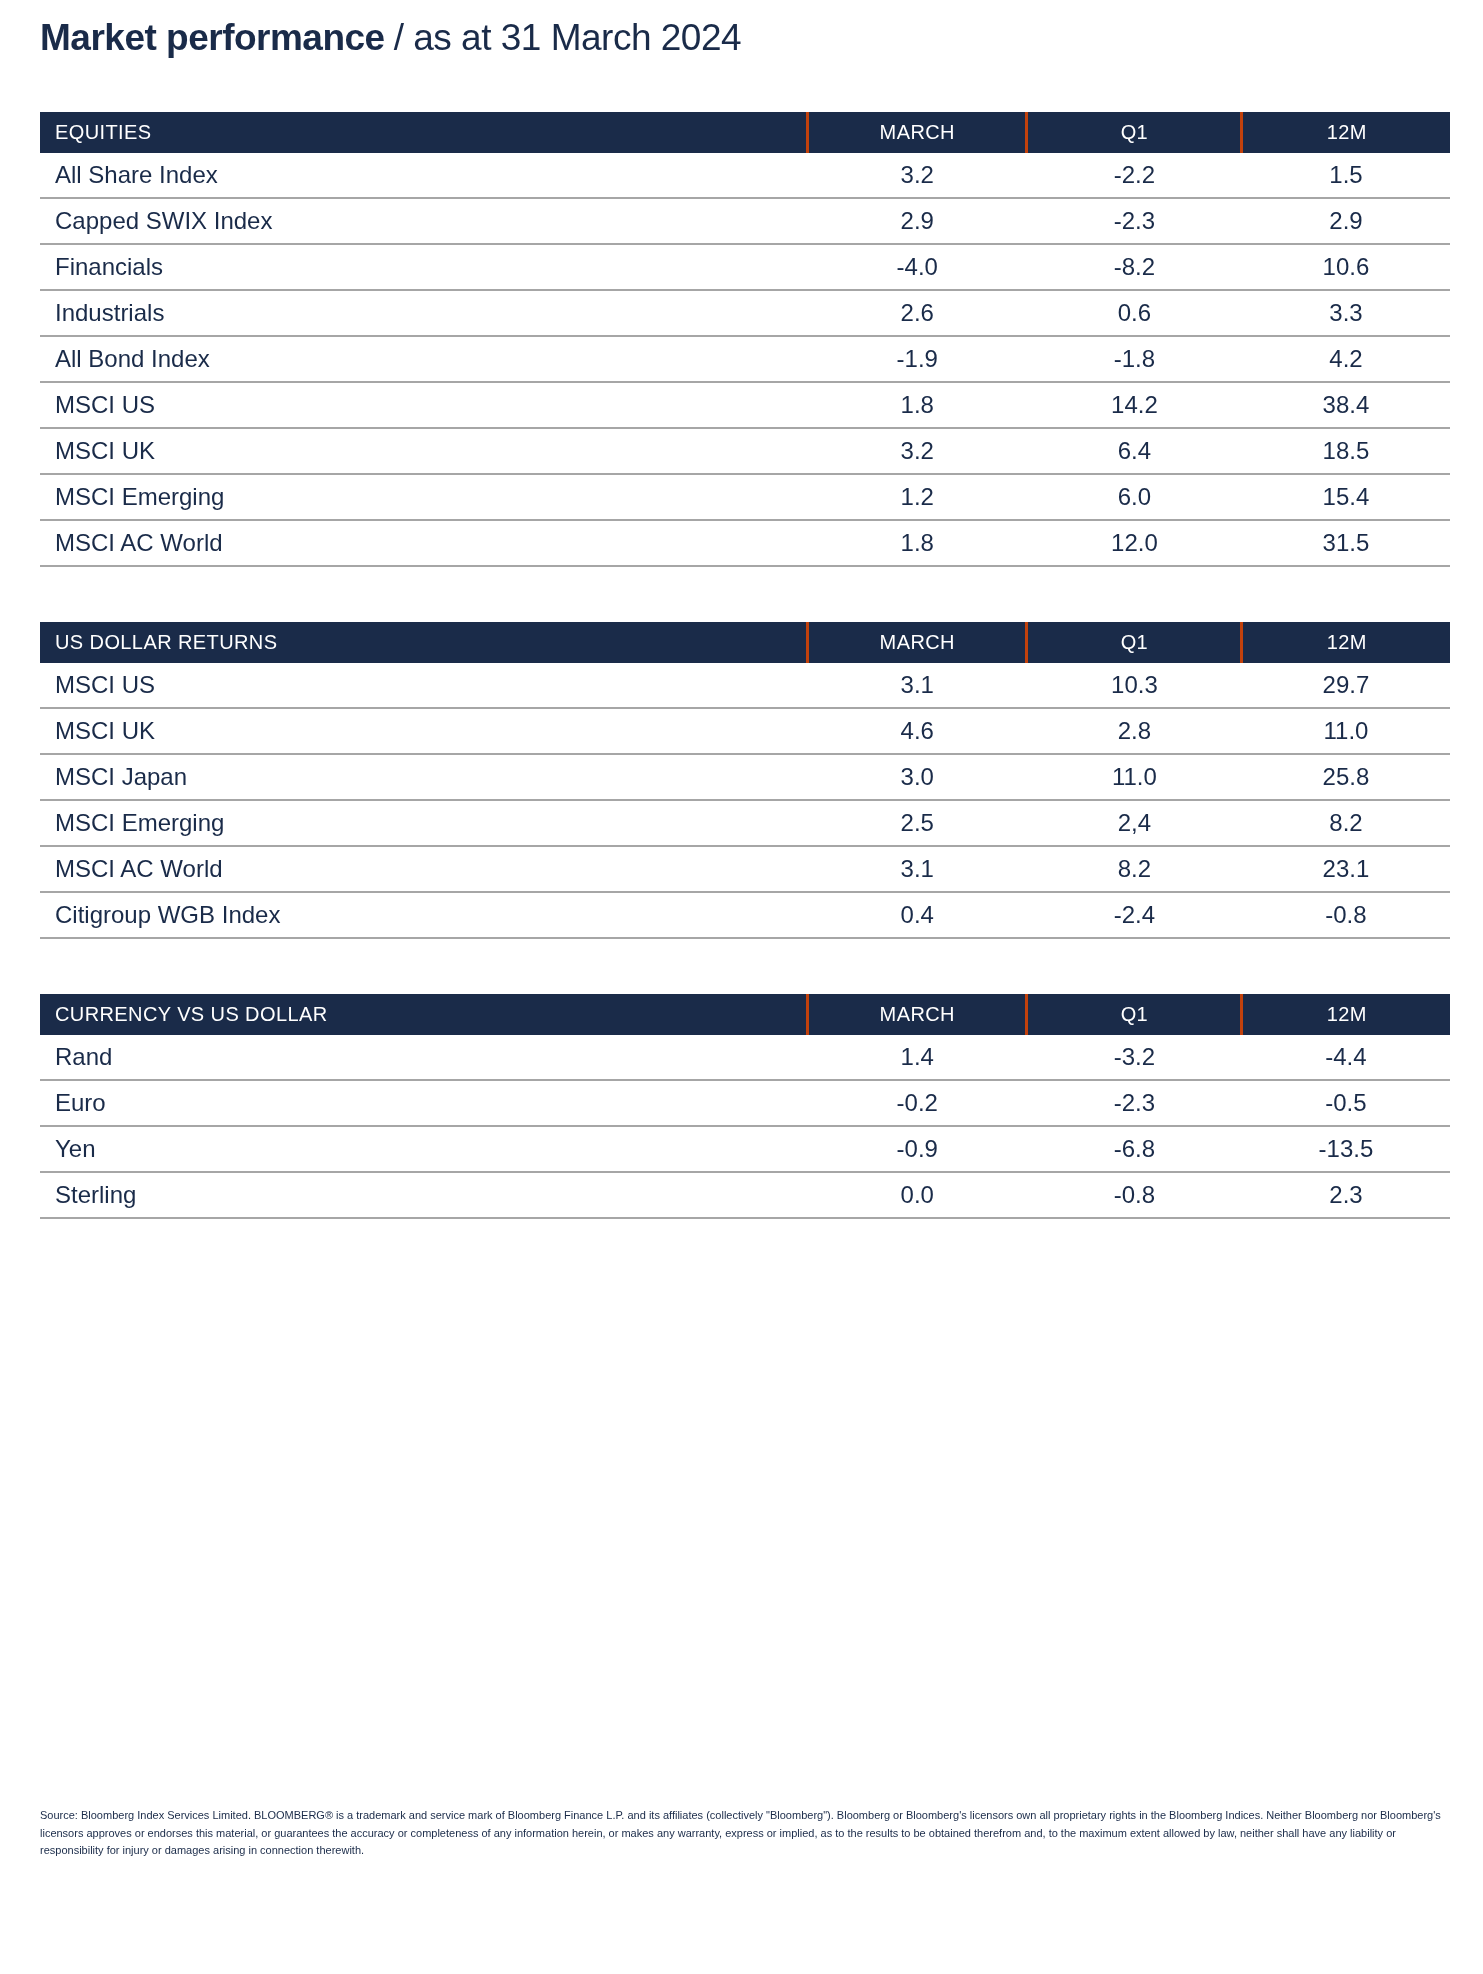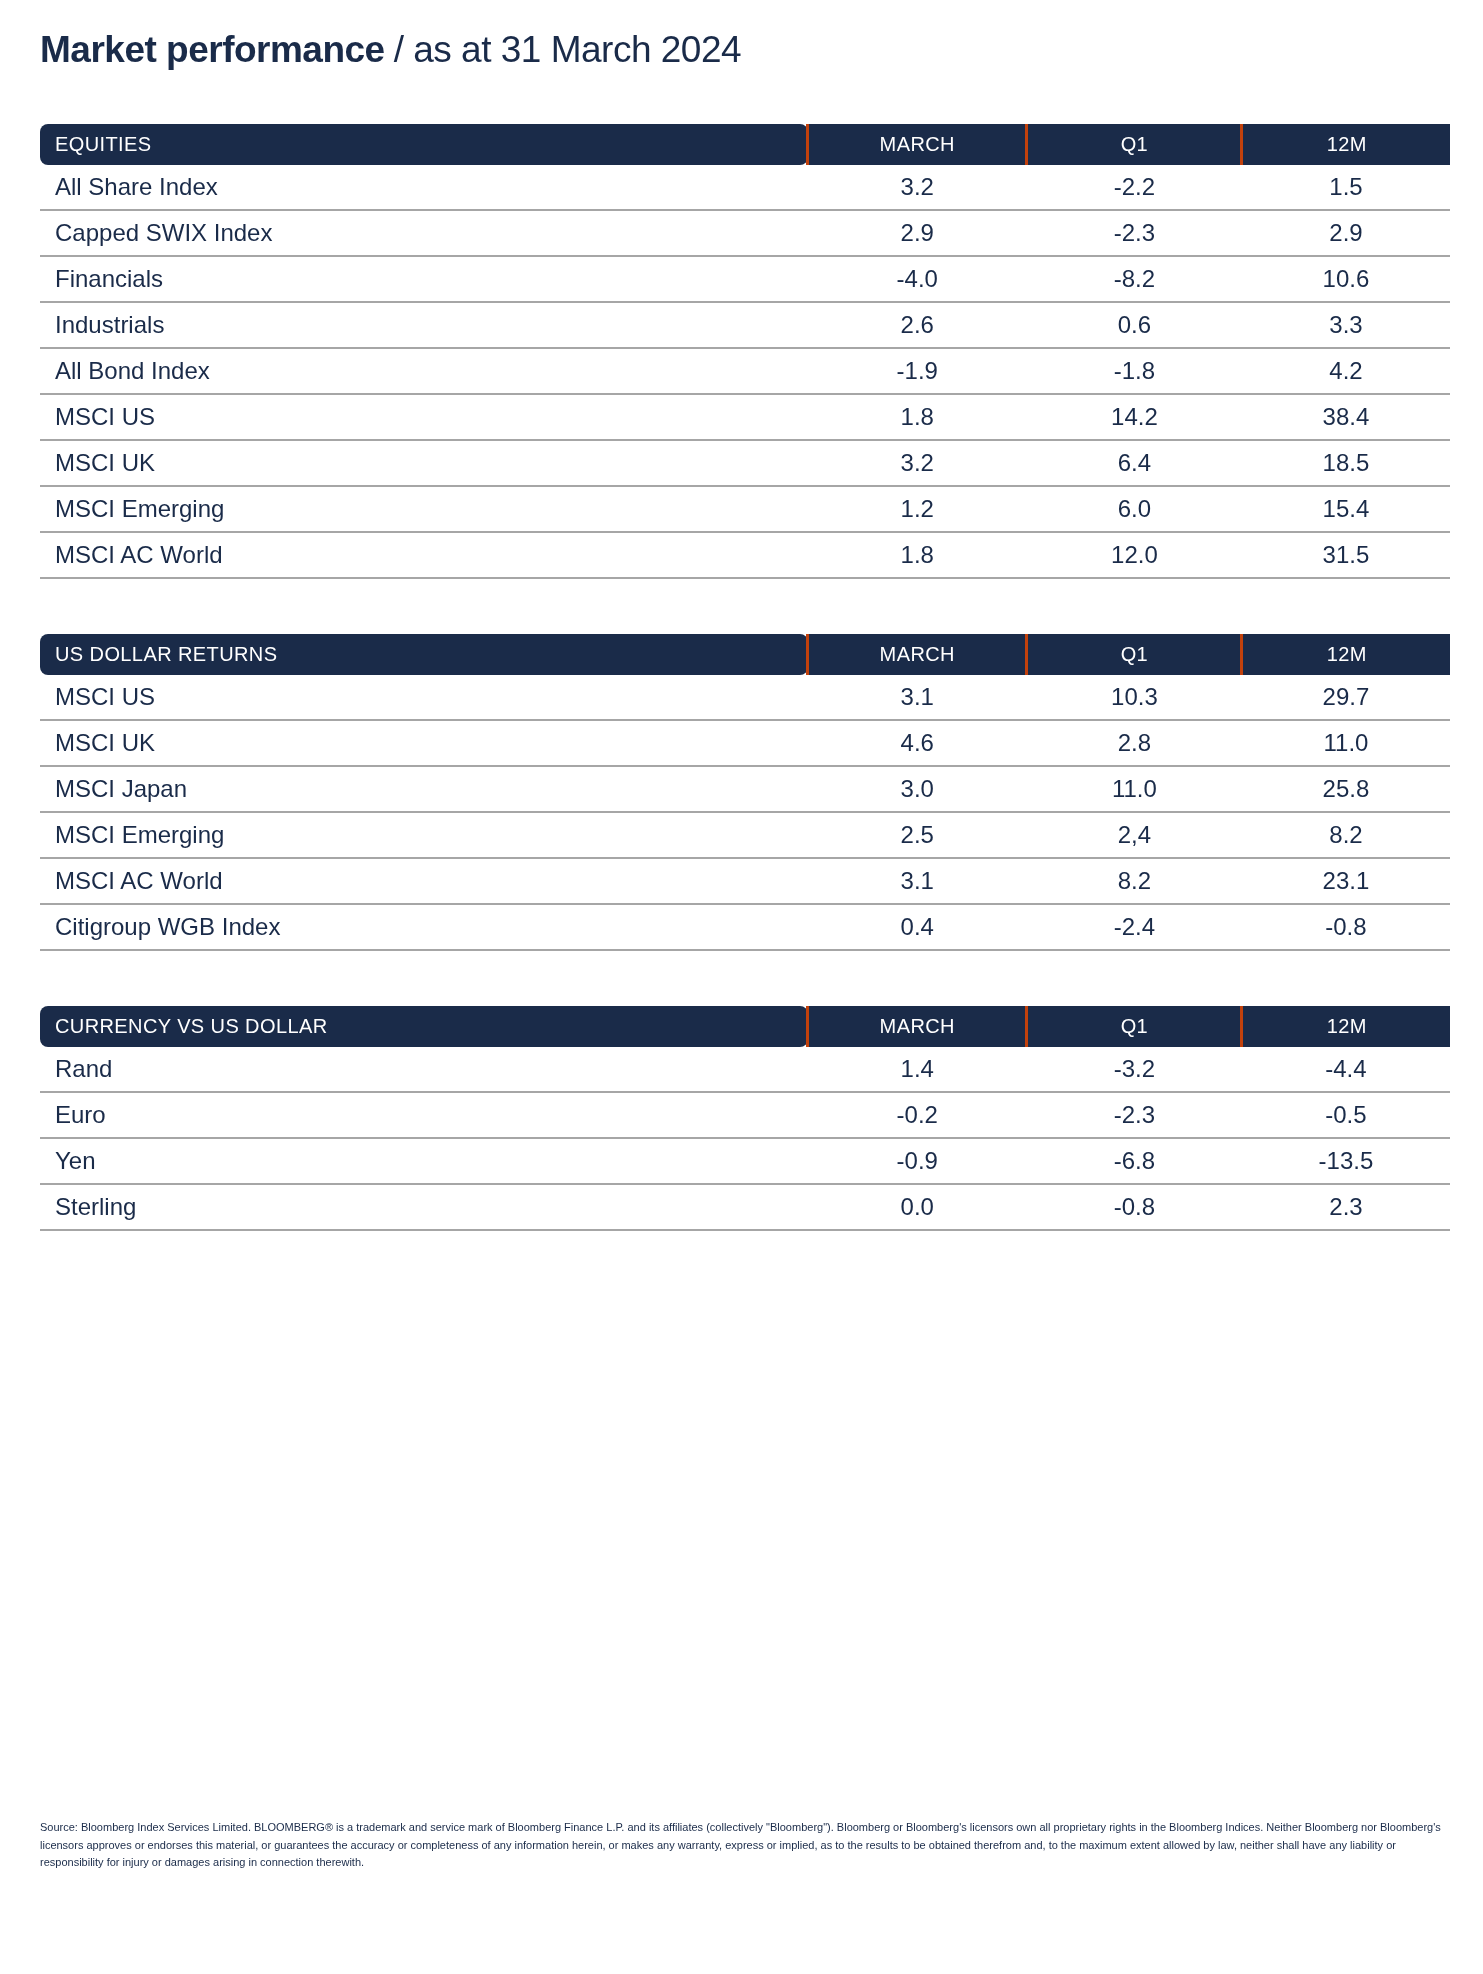"Market performance / as at" .page { padding: 28px 33px 0 40px -> 16px 33px 0 40px }
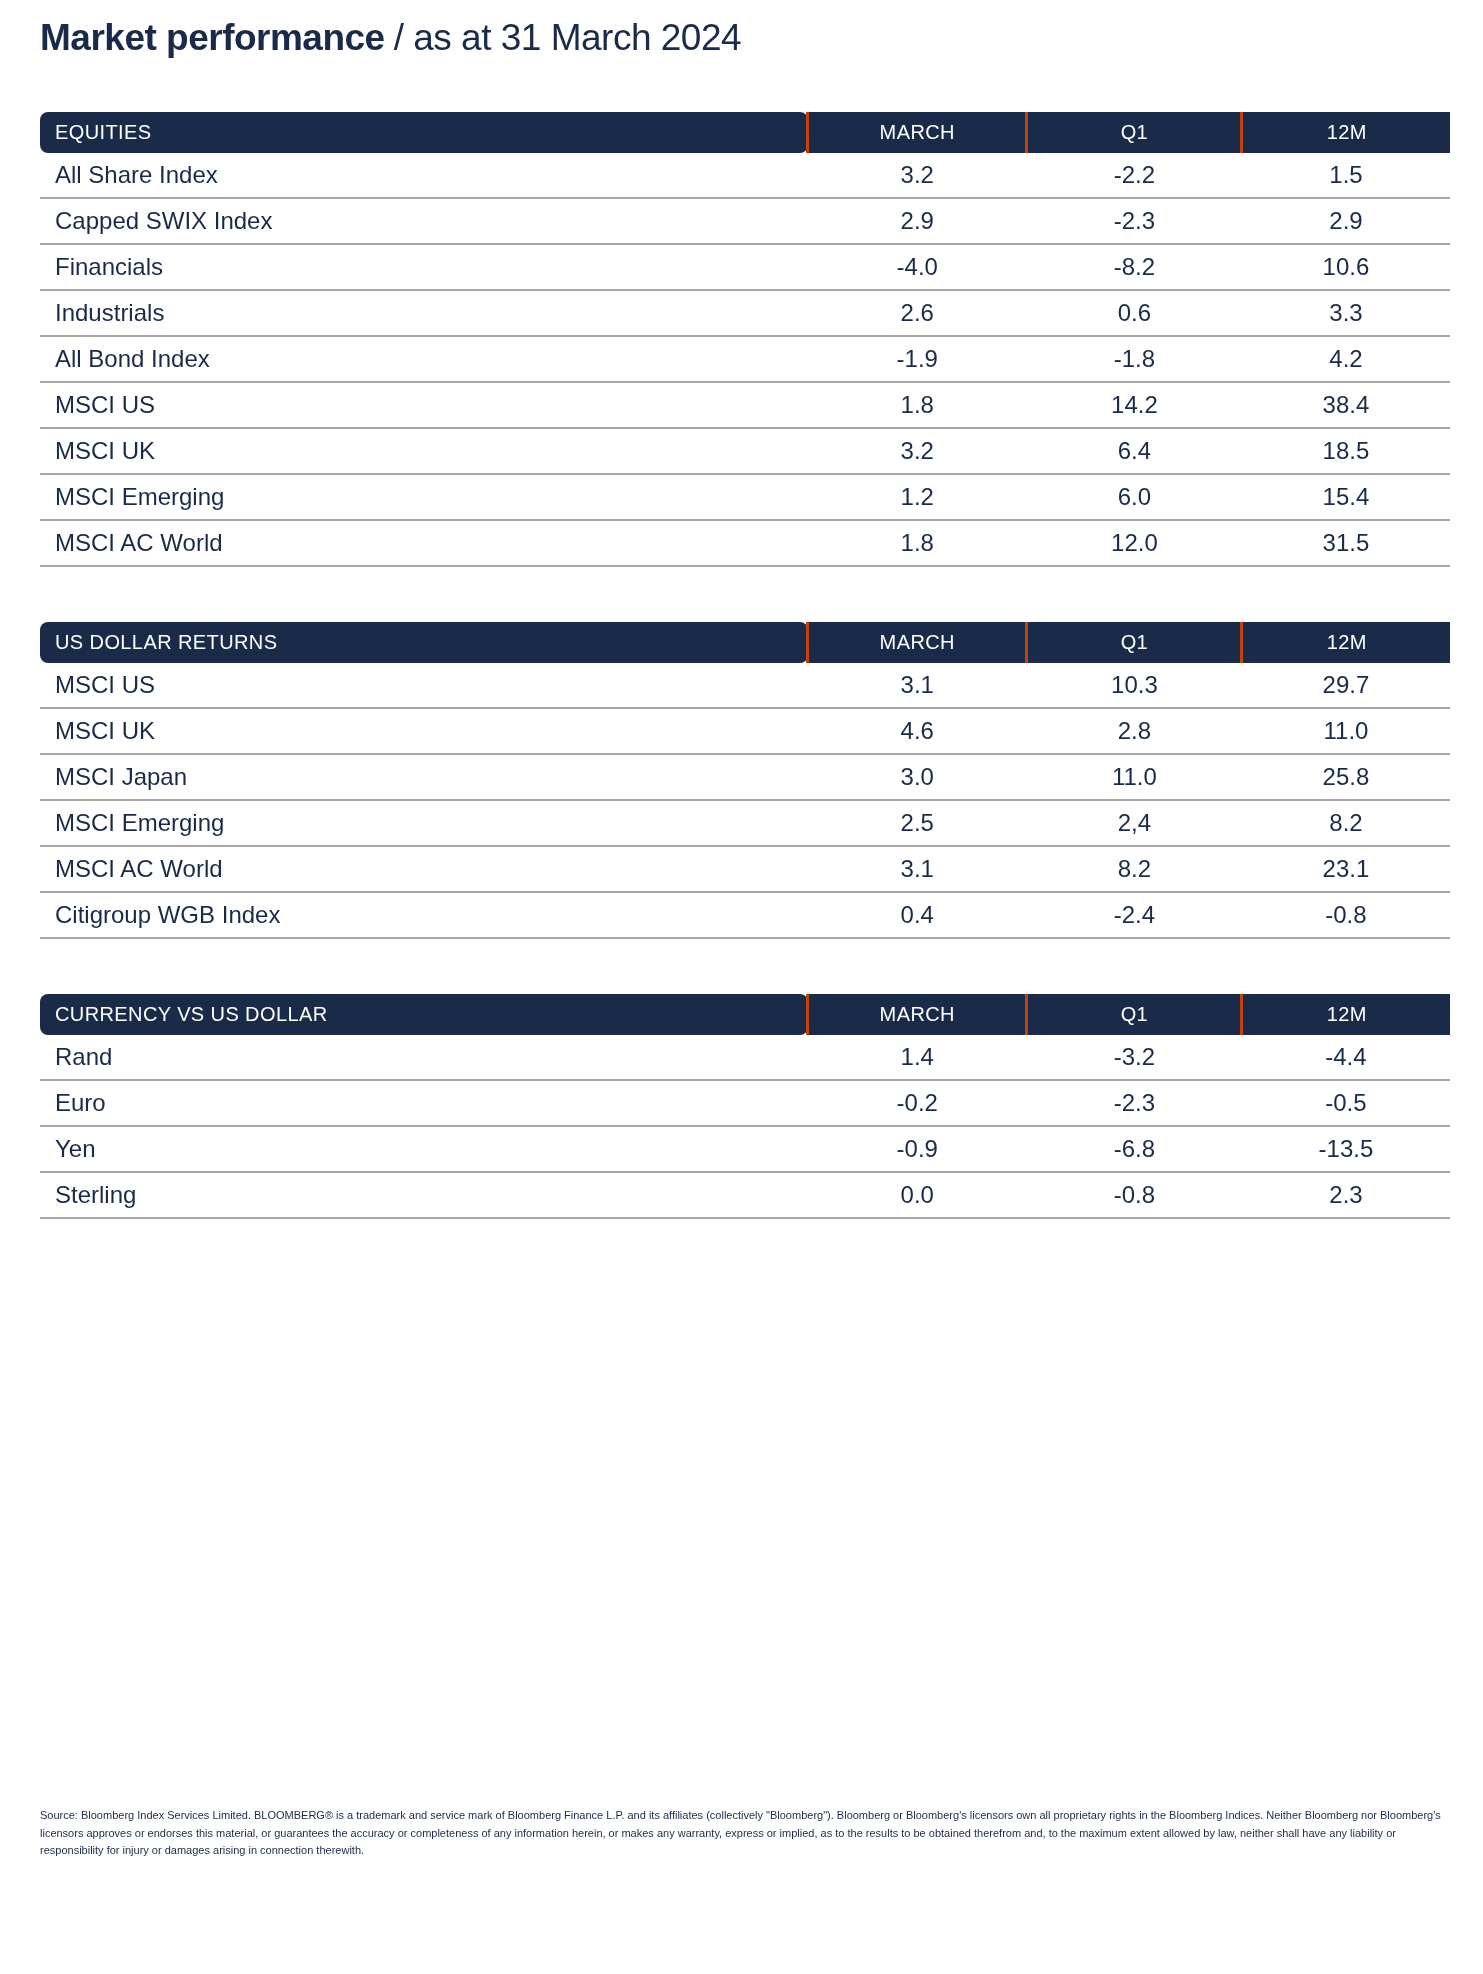"EQUITIES" .data-table th:nth-child(1) { border-radius: 8px -> none }
